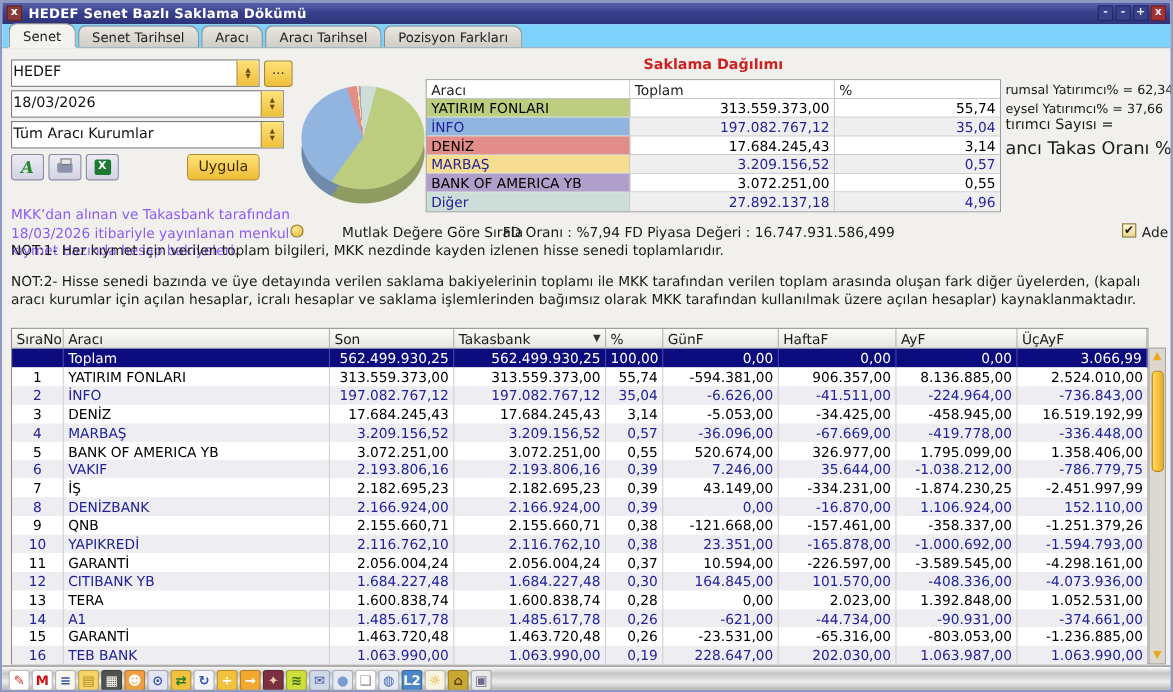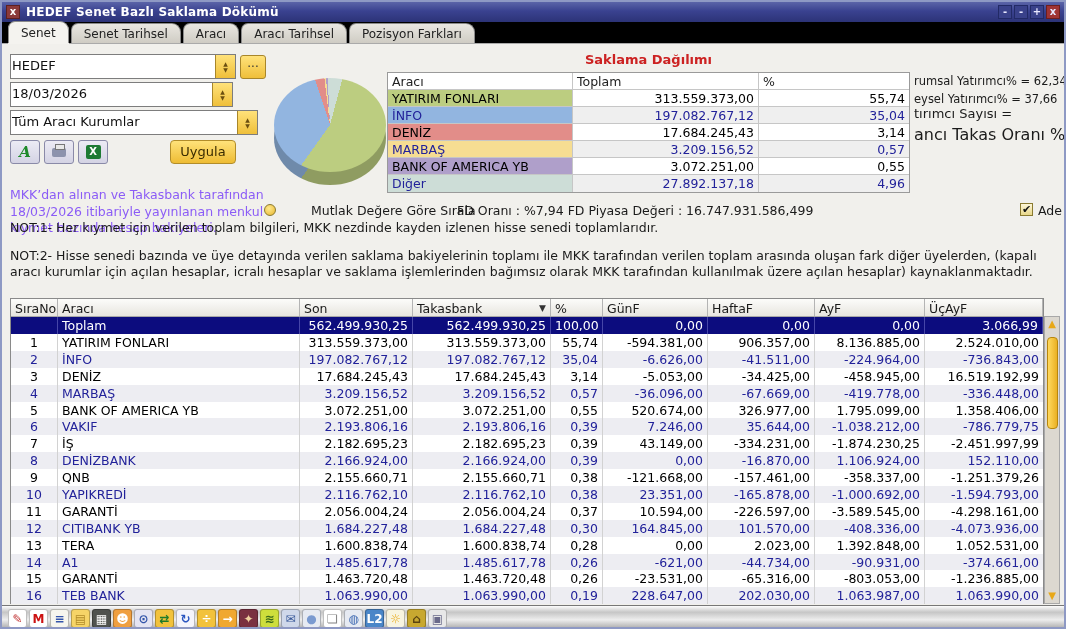"Senet" .tabbar { background: #000000 -> #7dd3fc }
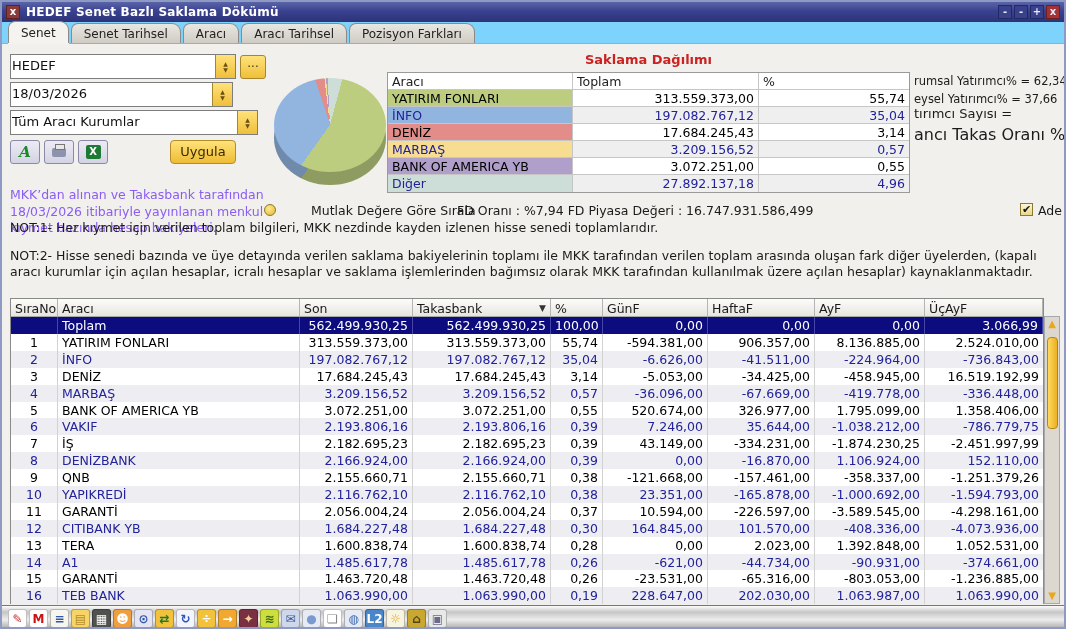"18/03/2026" div.combo { width: 223px -> 248px }
